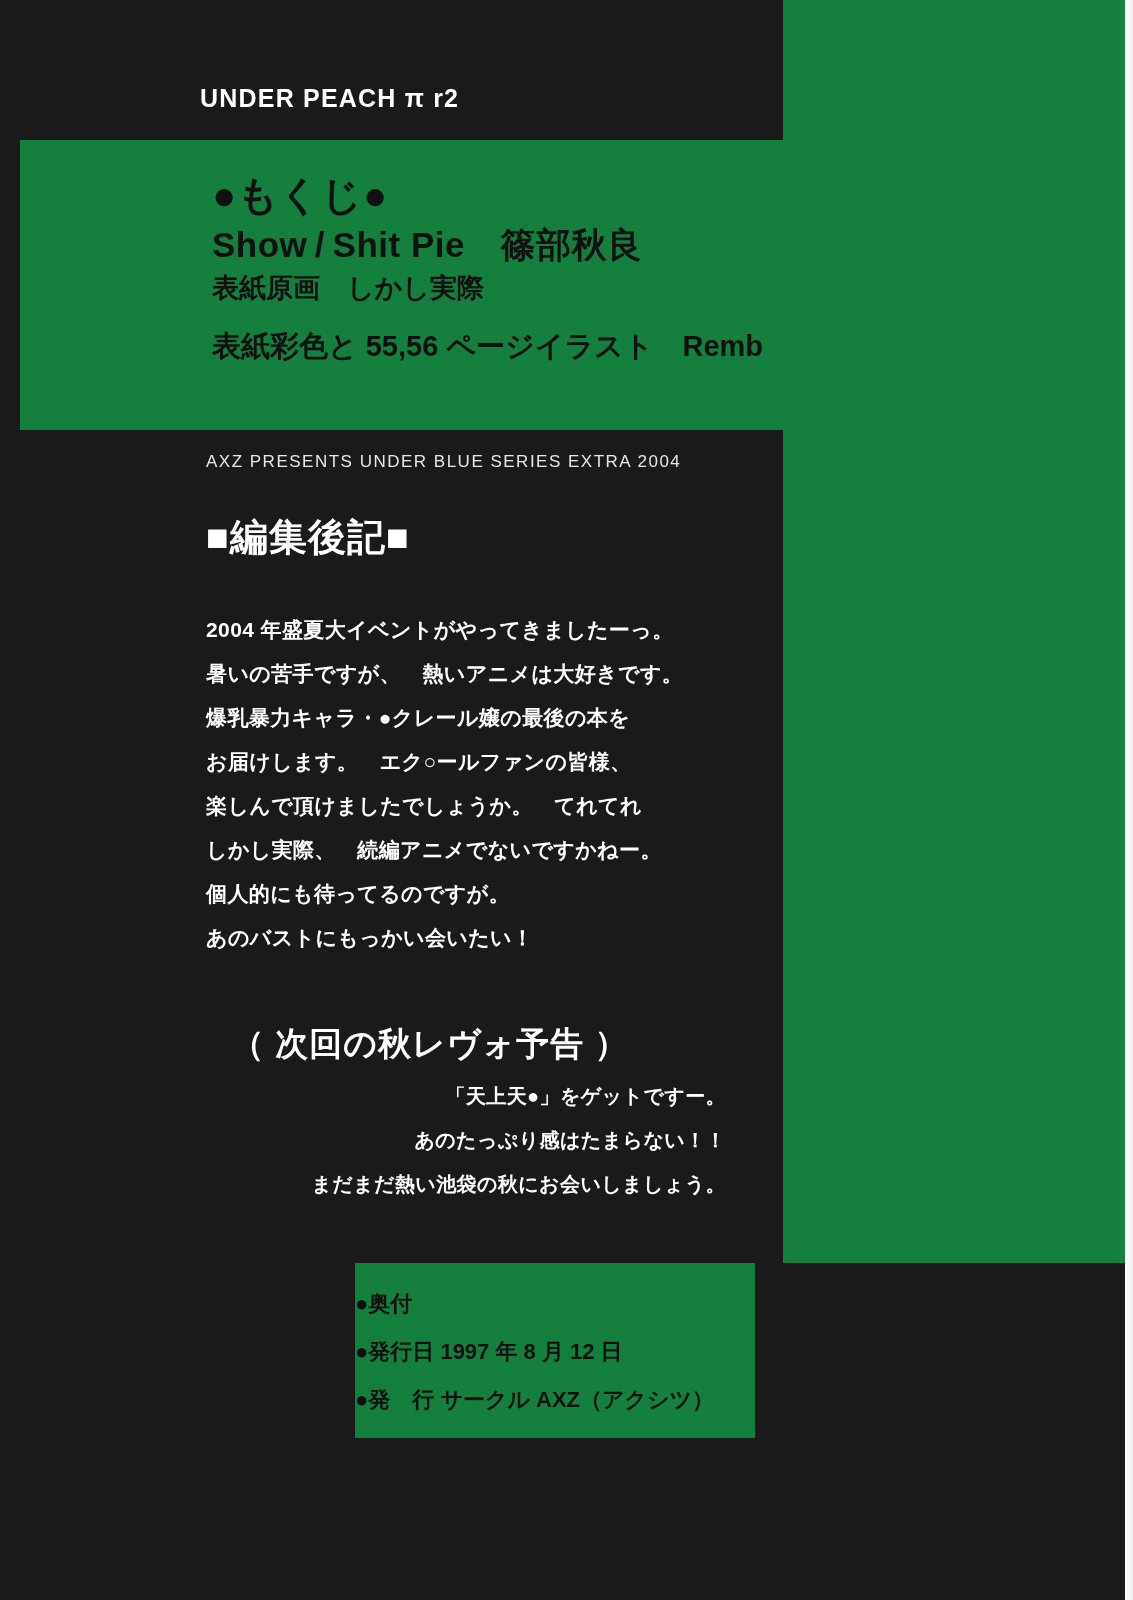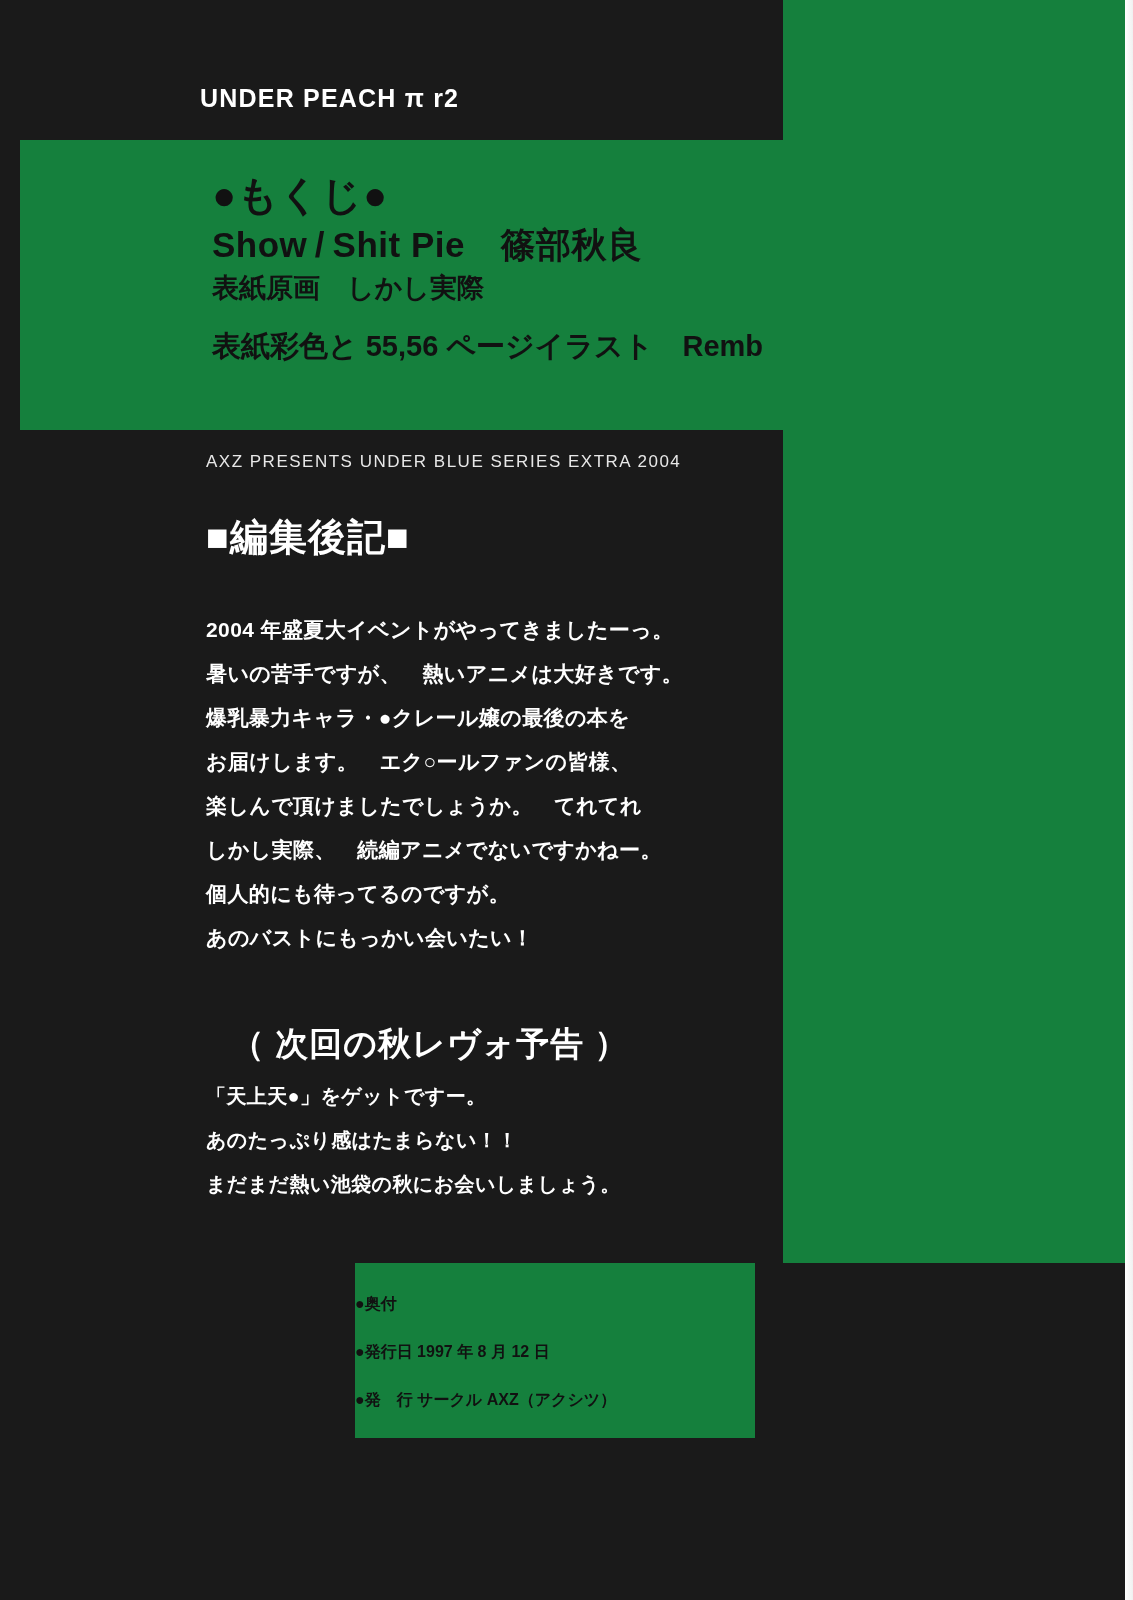"「天上天●」をゲットですー。" #next-body .l { text-align: none -> right }
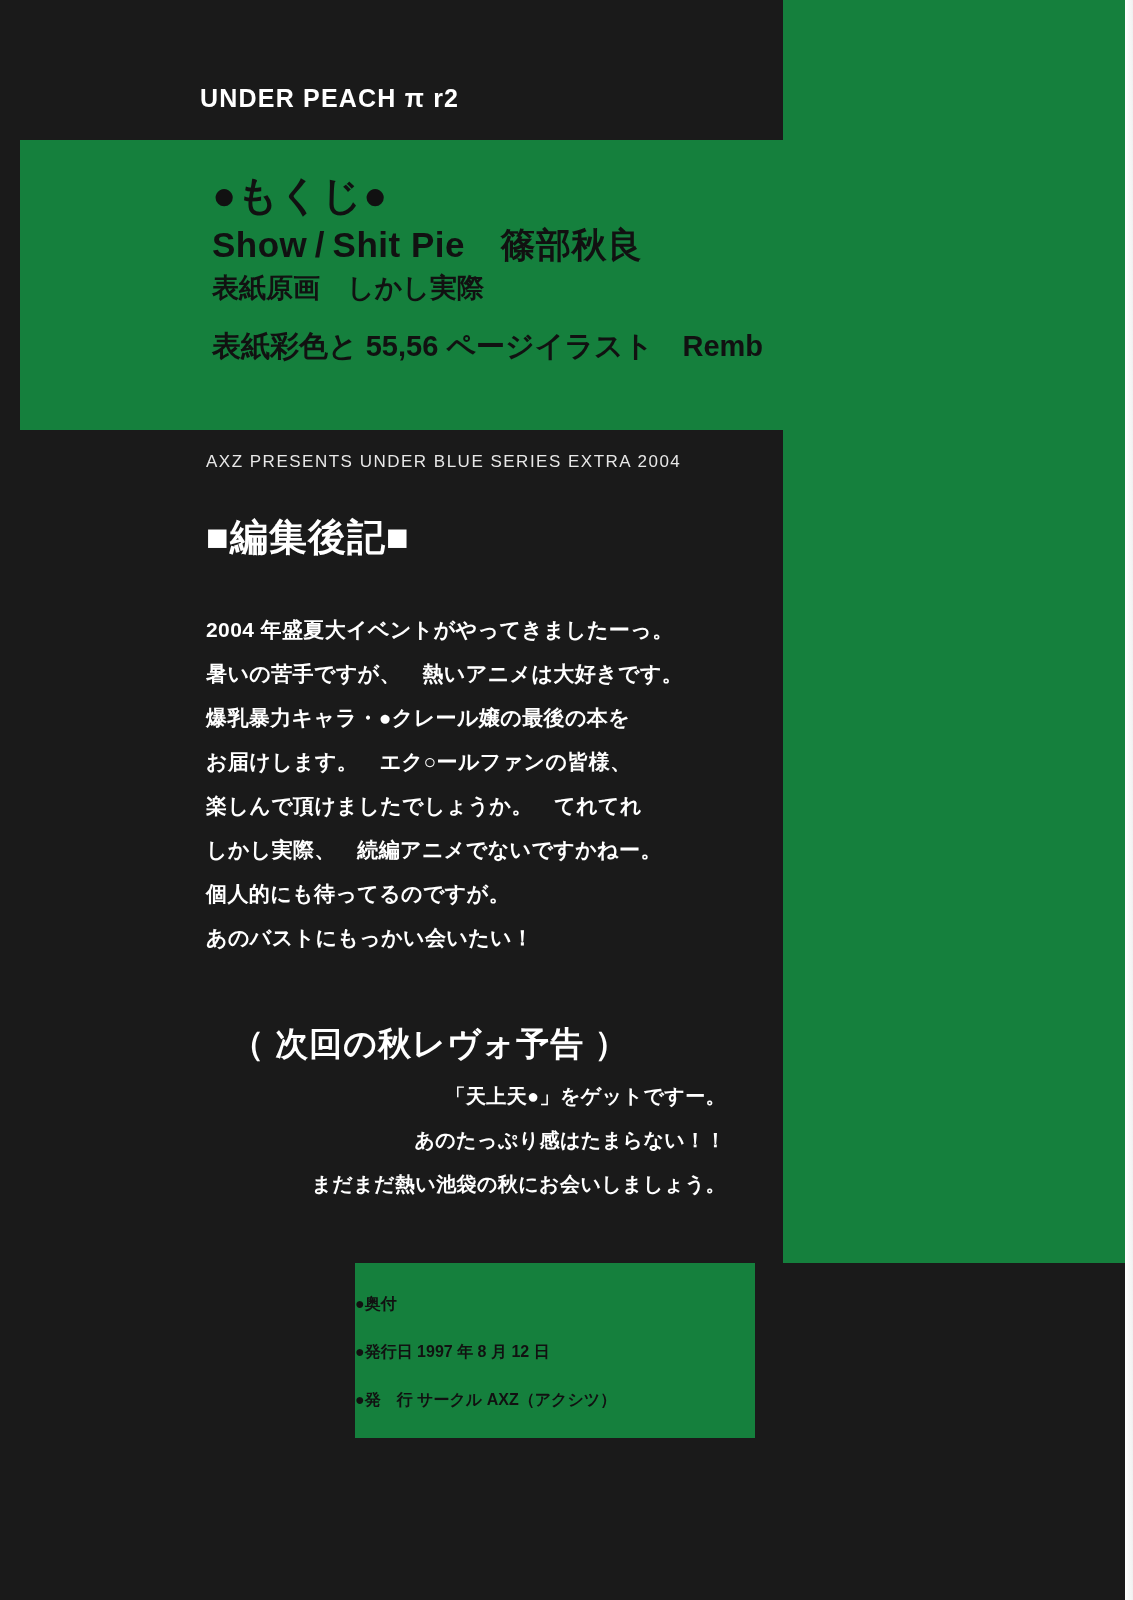"●奥付" #colophon { font-size: 16px -> 22px }
